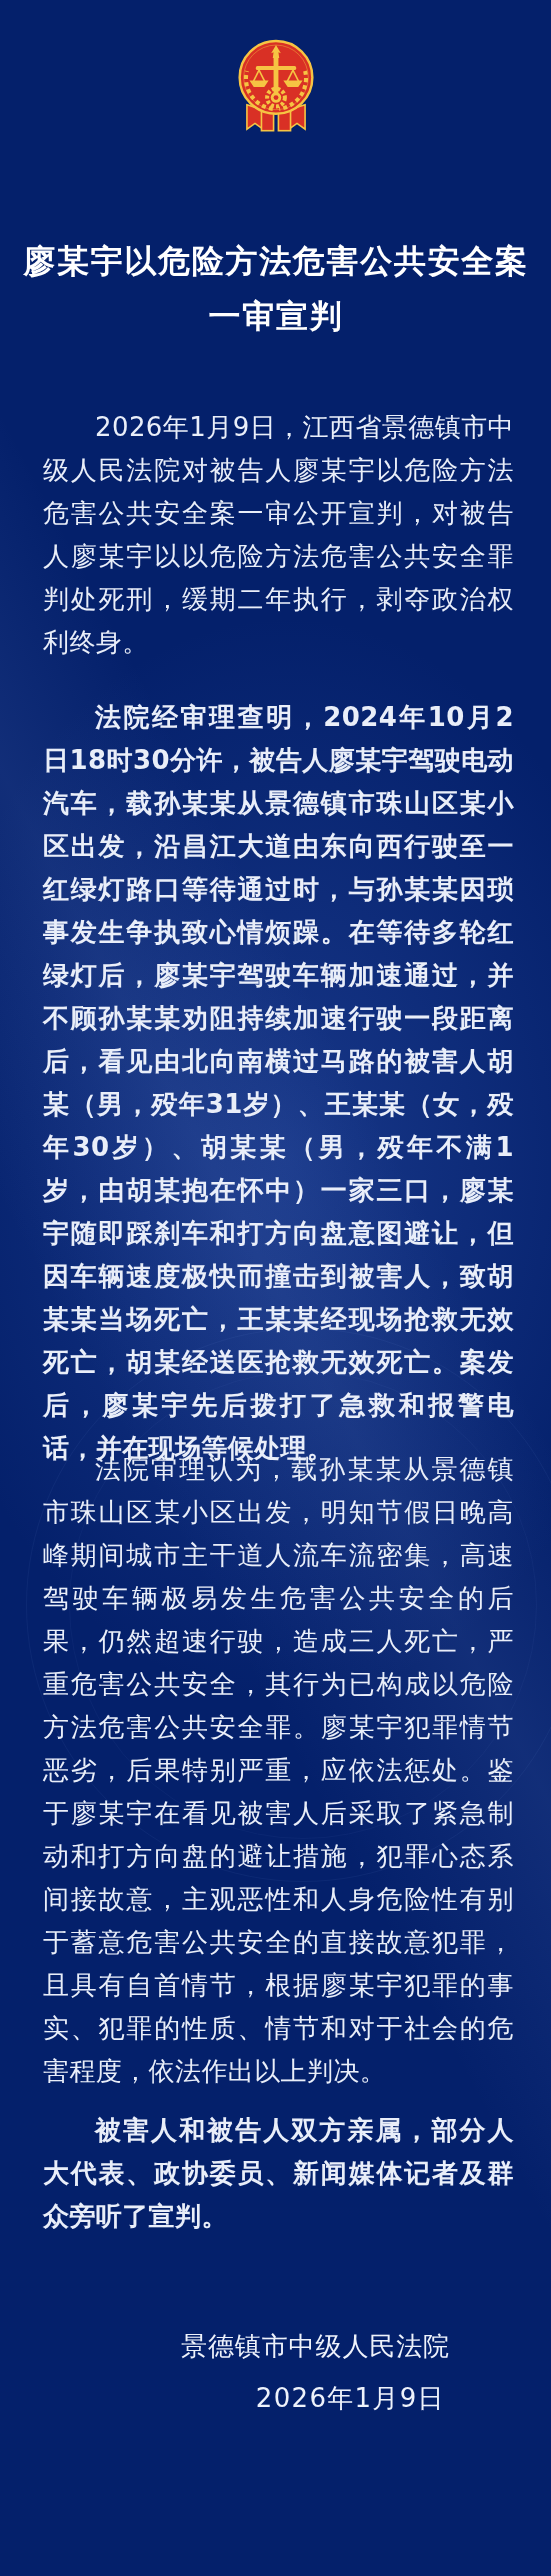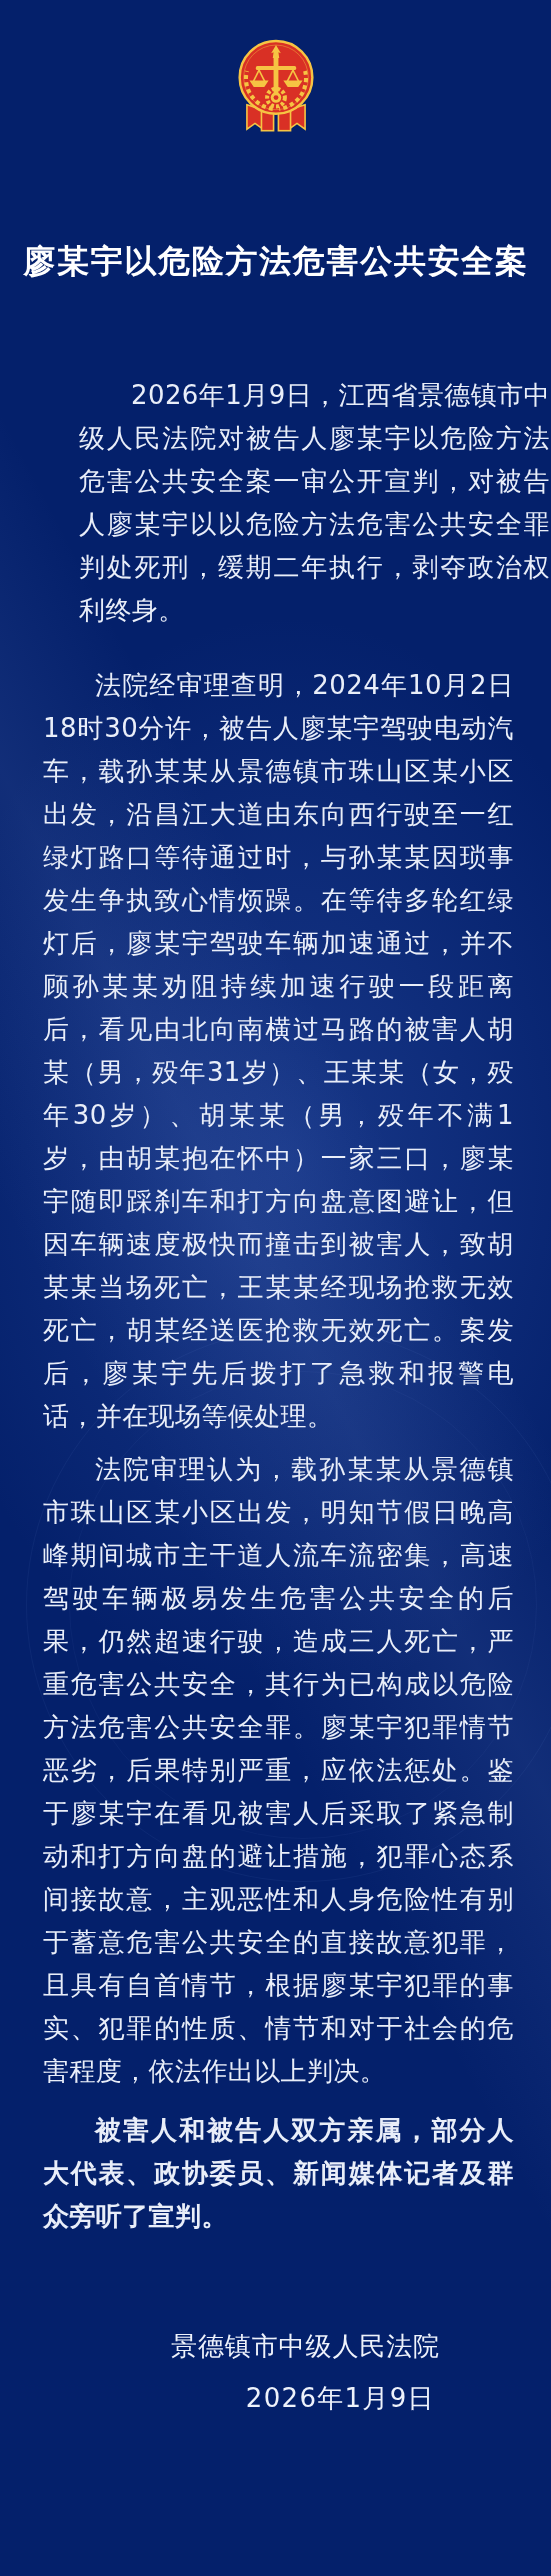"一审宣判" div { html: none -> <div>一审宣判</div> }
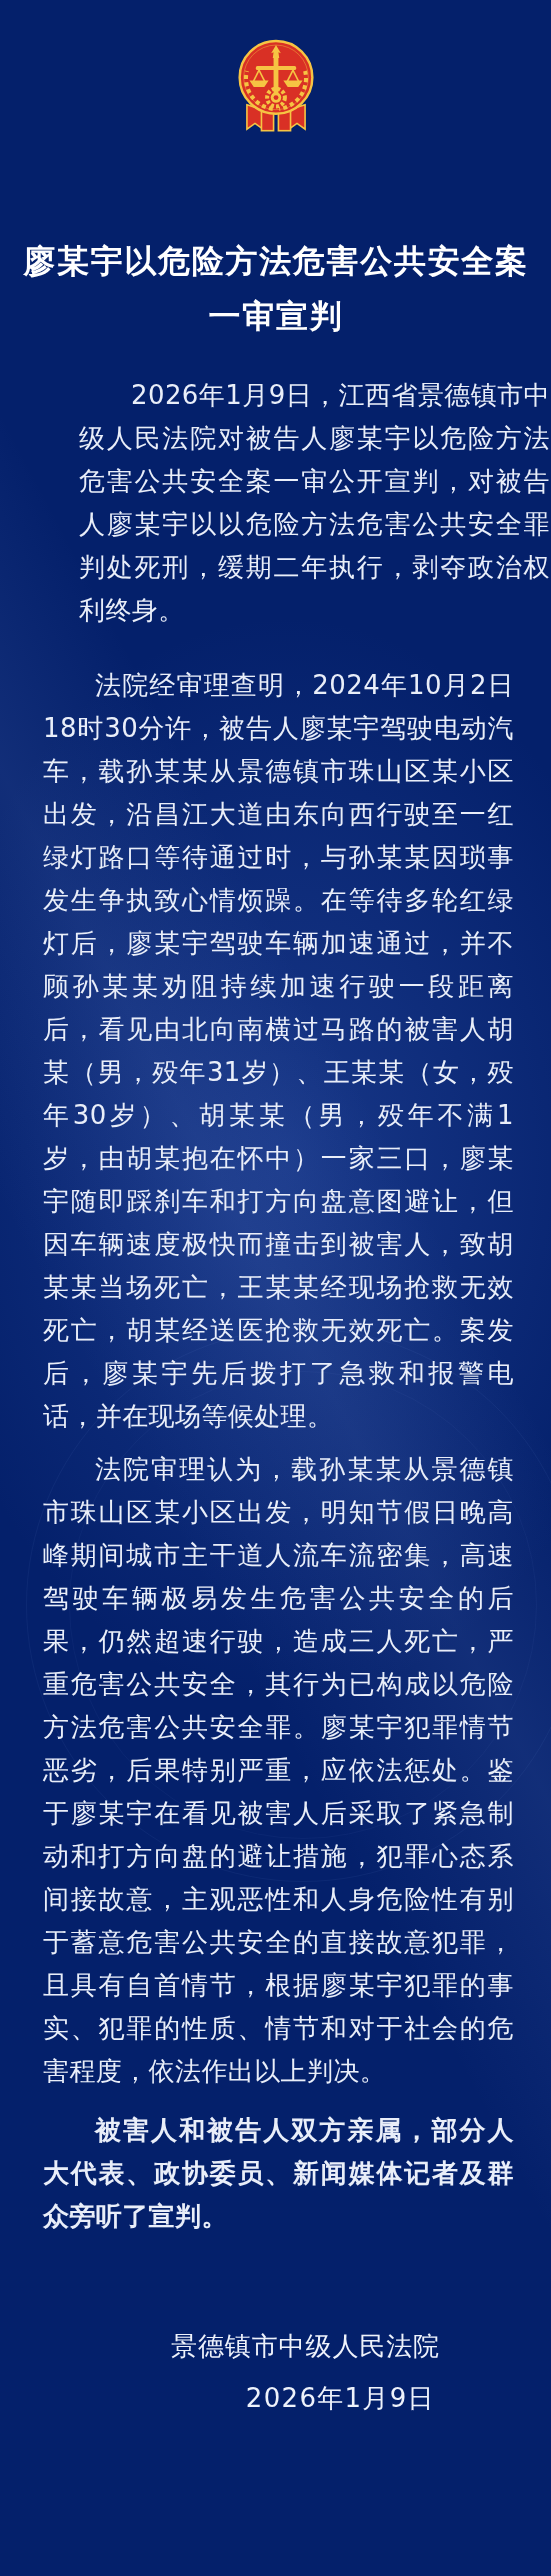"2026年1月9日，江西省景德镇市中级人民法院对被告人廖某宇以危险方法危害公共安" .p1 { margin-left: 36px -> none; top: 374px -> 406px }
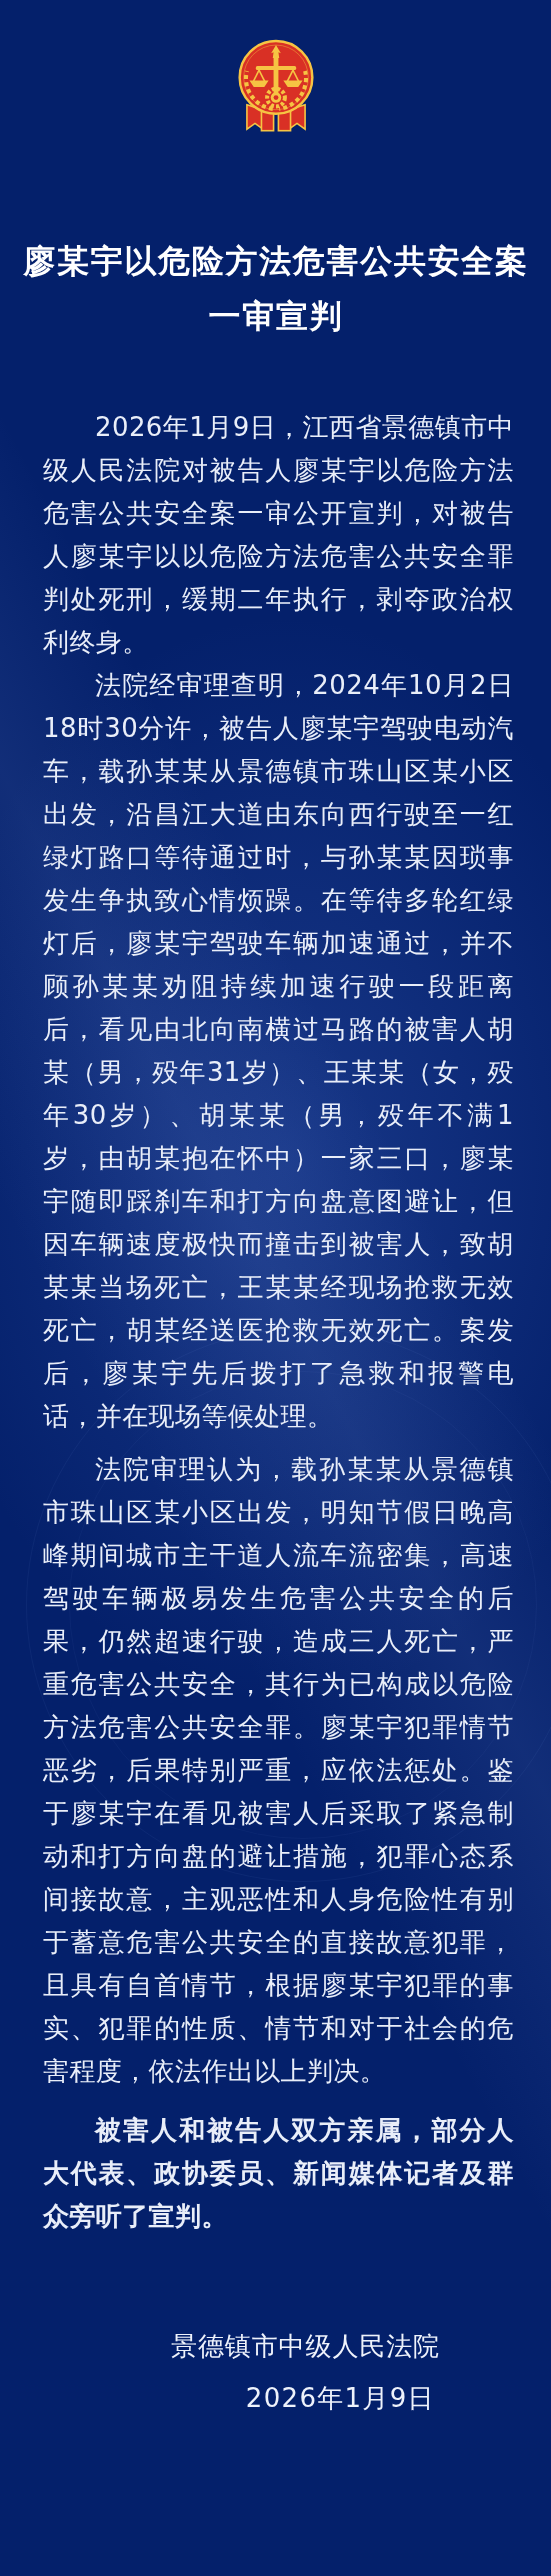"法院经审理查明，2024年10月2日18时30分许，被告人廖某宇驾驶电动汽车，载" .p2 { font-weight: none -> bold; top: 664px -> 696px }
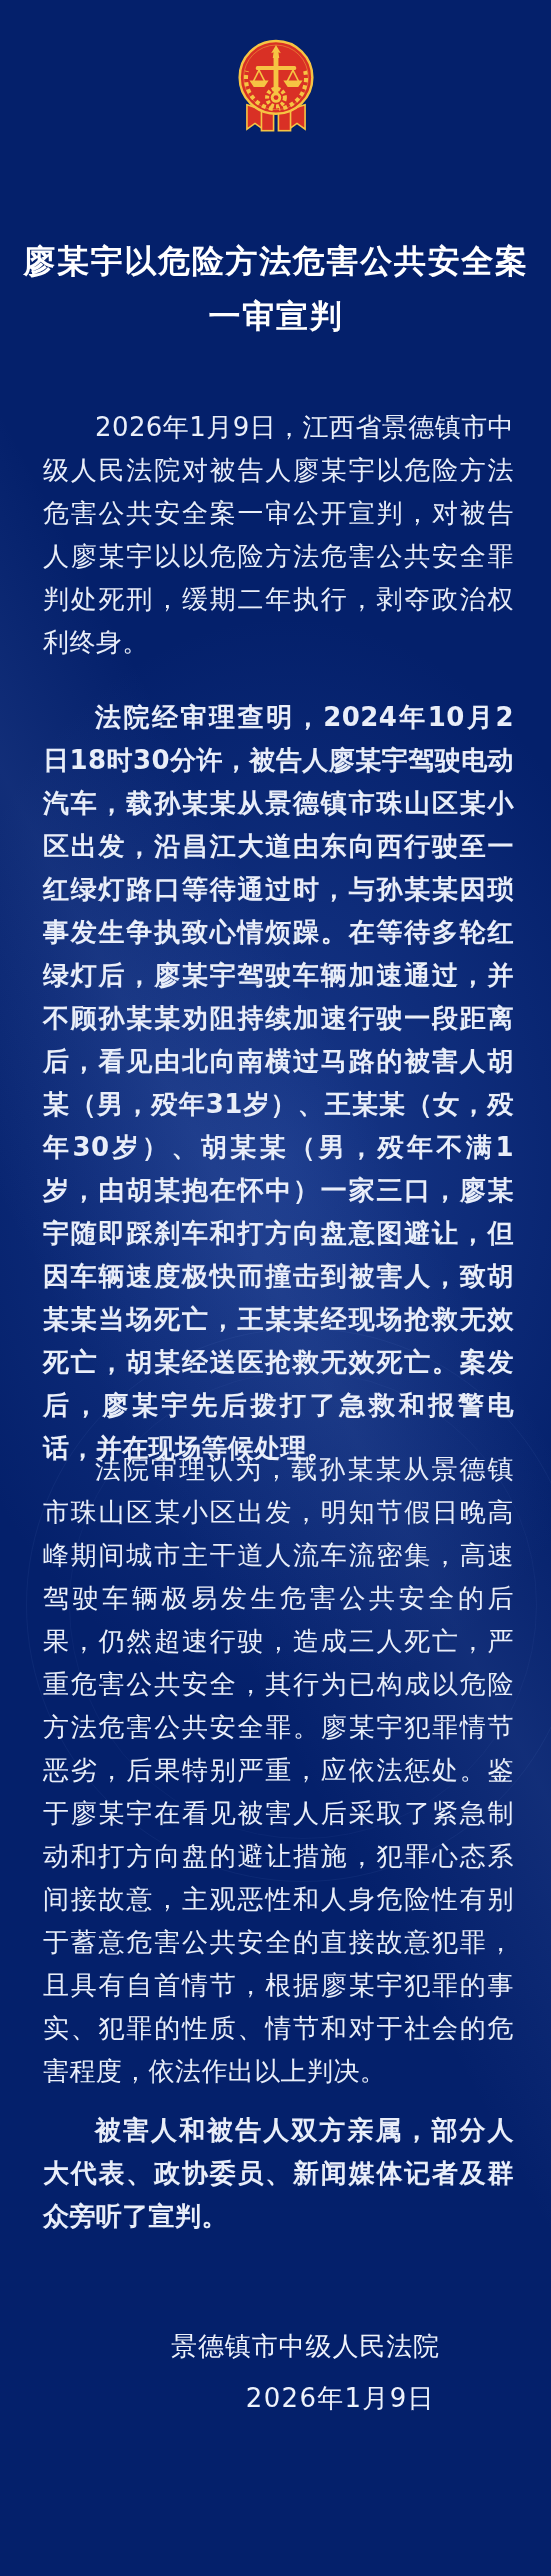"景德镇市中级人民法院" .signature { right: 112px -> 102px }
